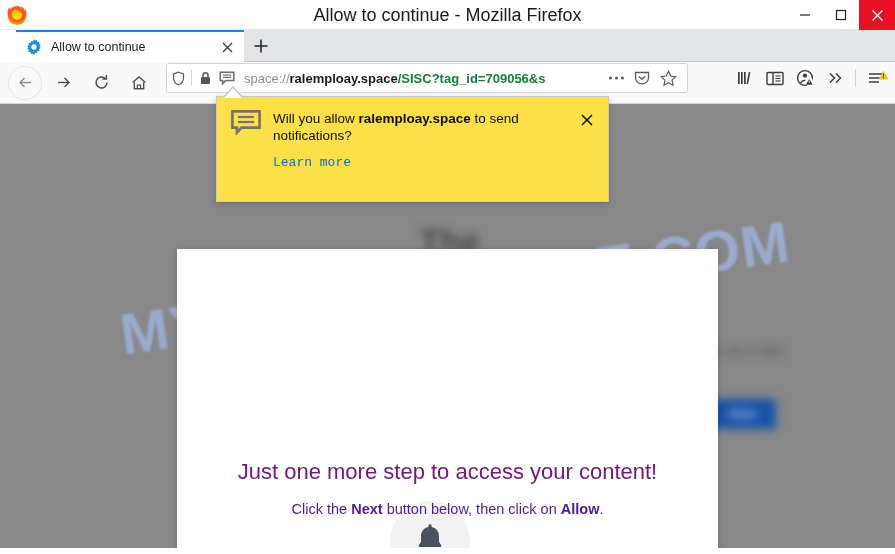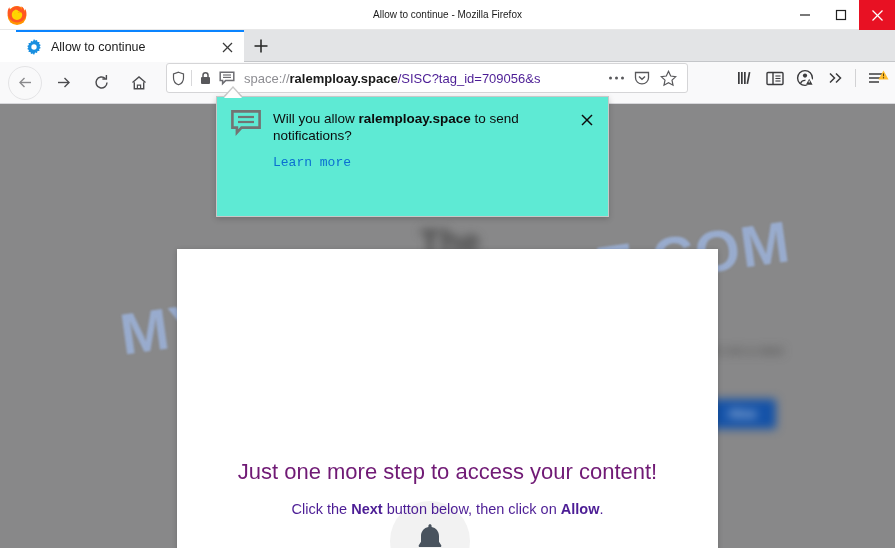"Allow to continue - Mozilla" .win-title { font-size: 10px -> 18px }
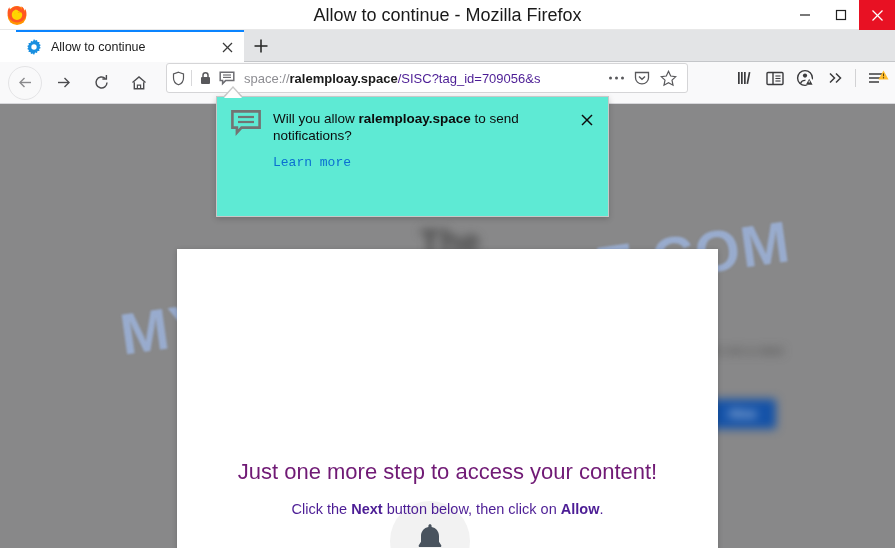"/SISC?tag_id=709056&s" .url-path { color: #4c1d95 -> #15803d; font-weight: none -> bold }
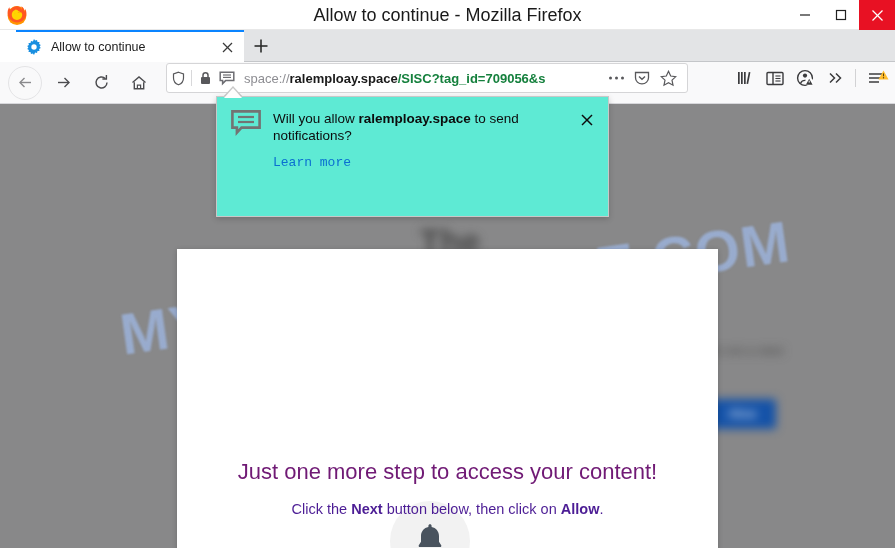"Will you allow ralemploay.space to" .perm-popup { background: #5eead4 -> #fde047; height: 121px -> 106px }
